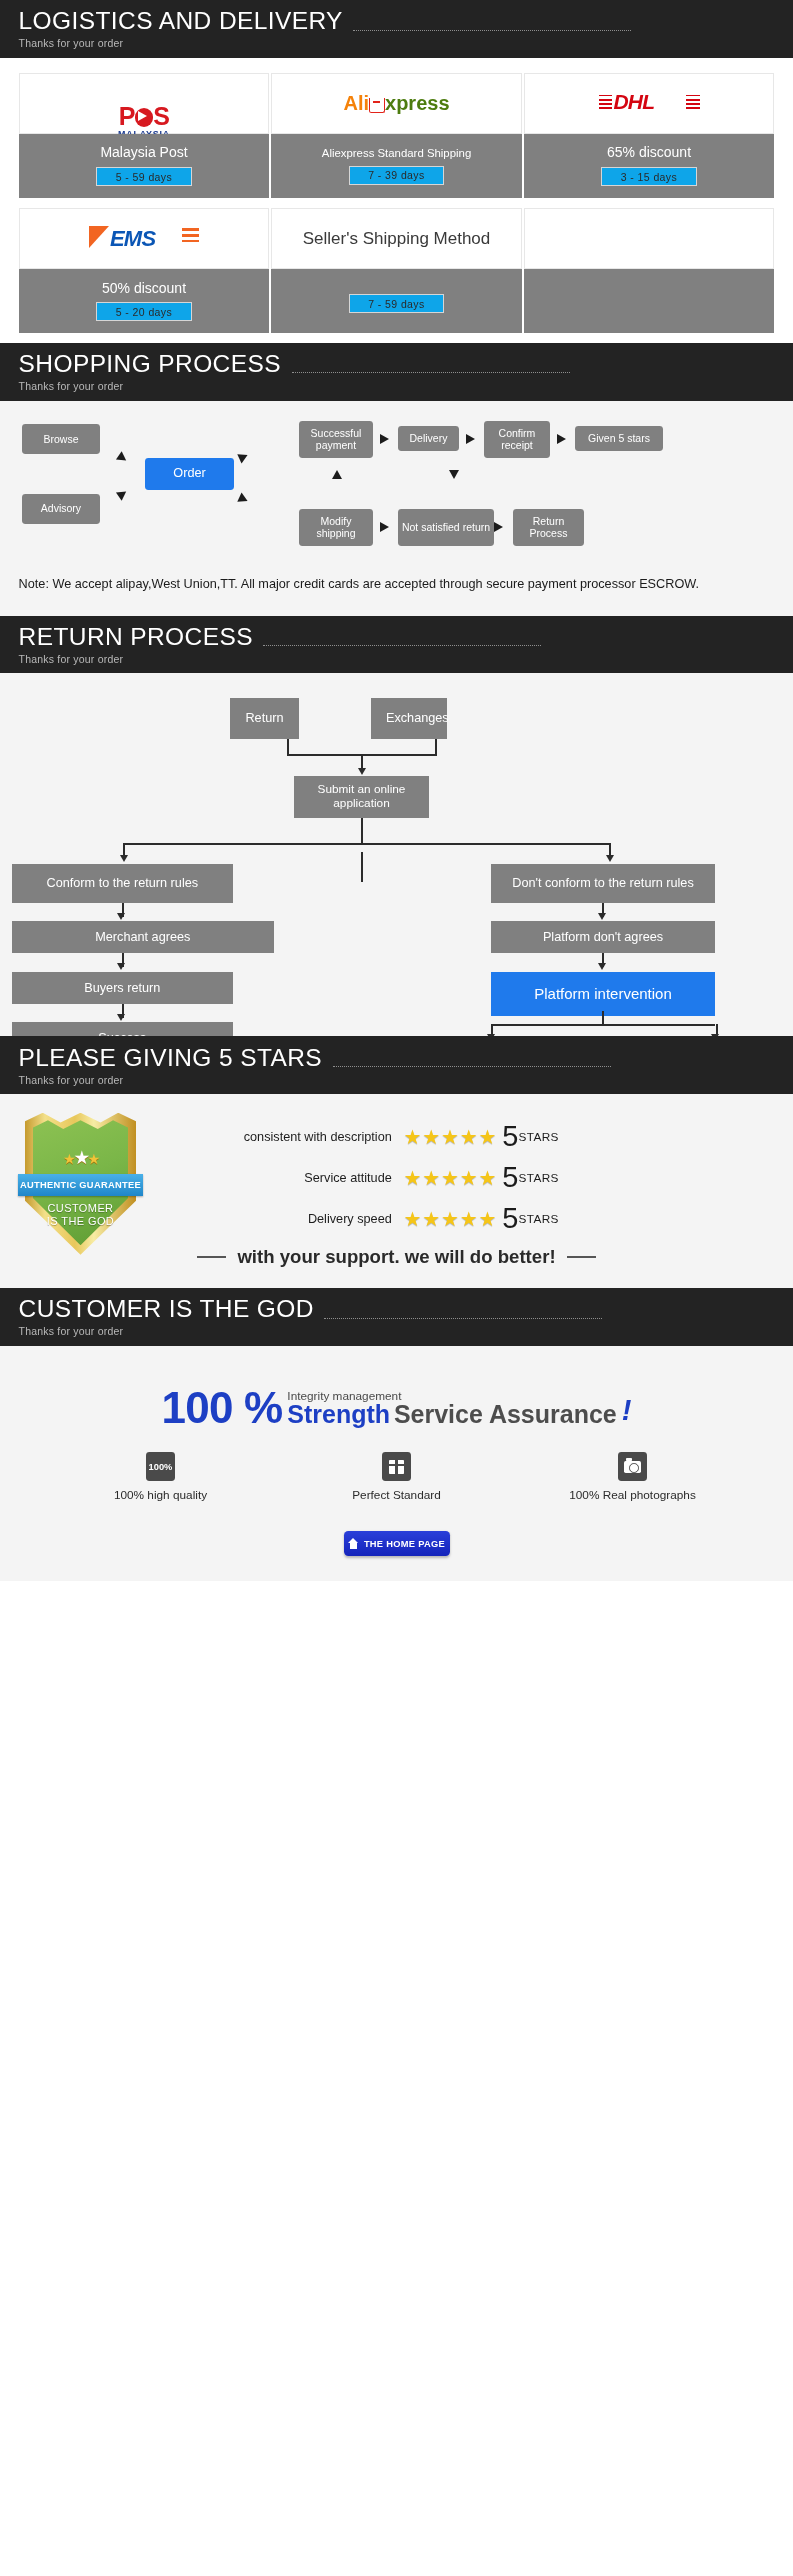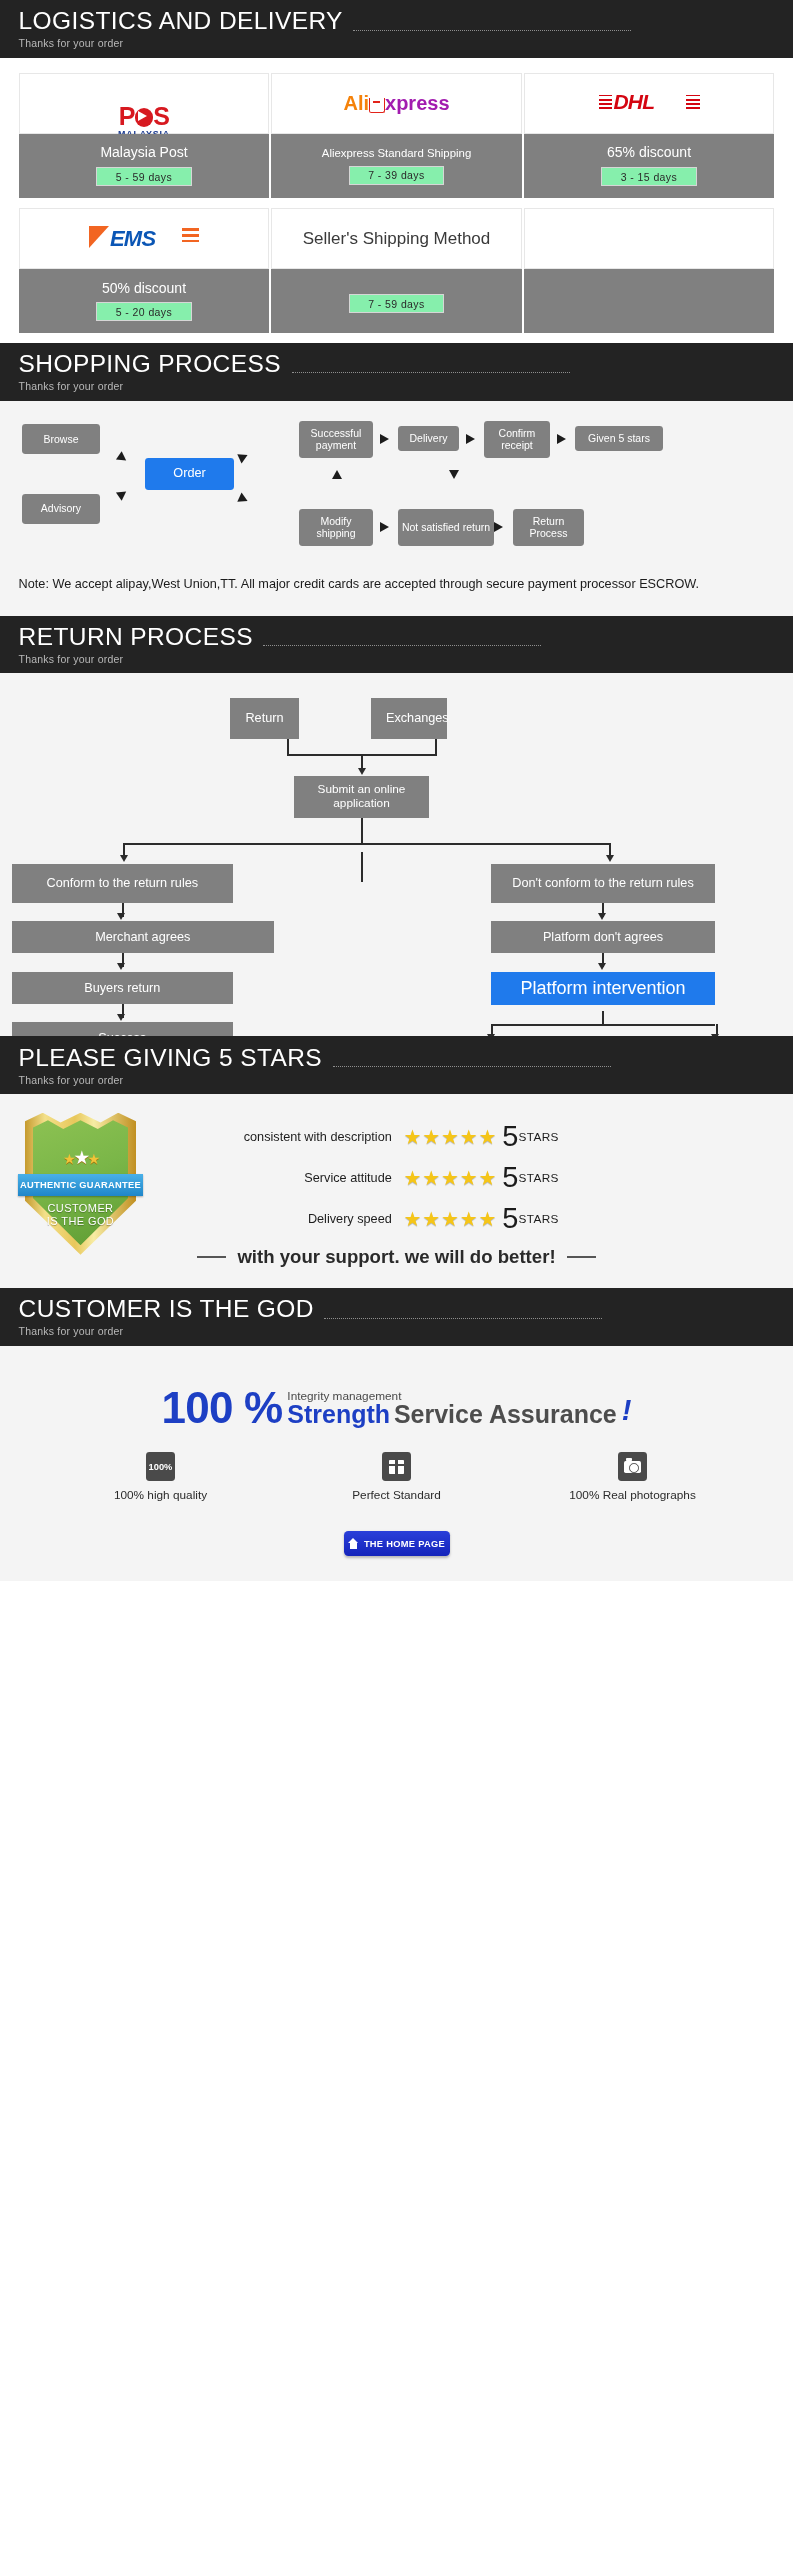"xpress" .logo-ali .xpress { color: #a21caf -> #4d7c0f }
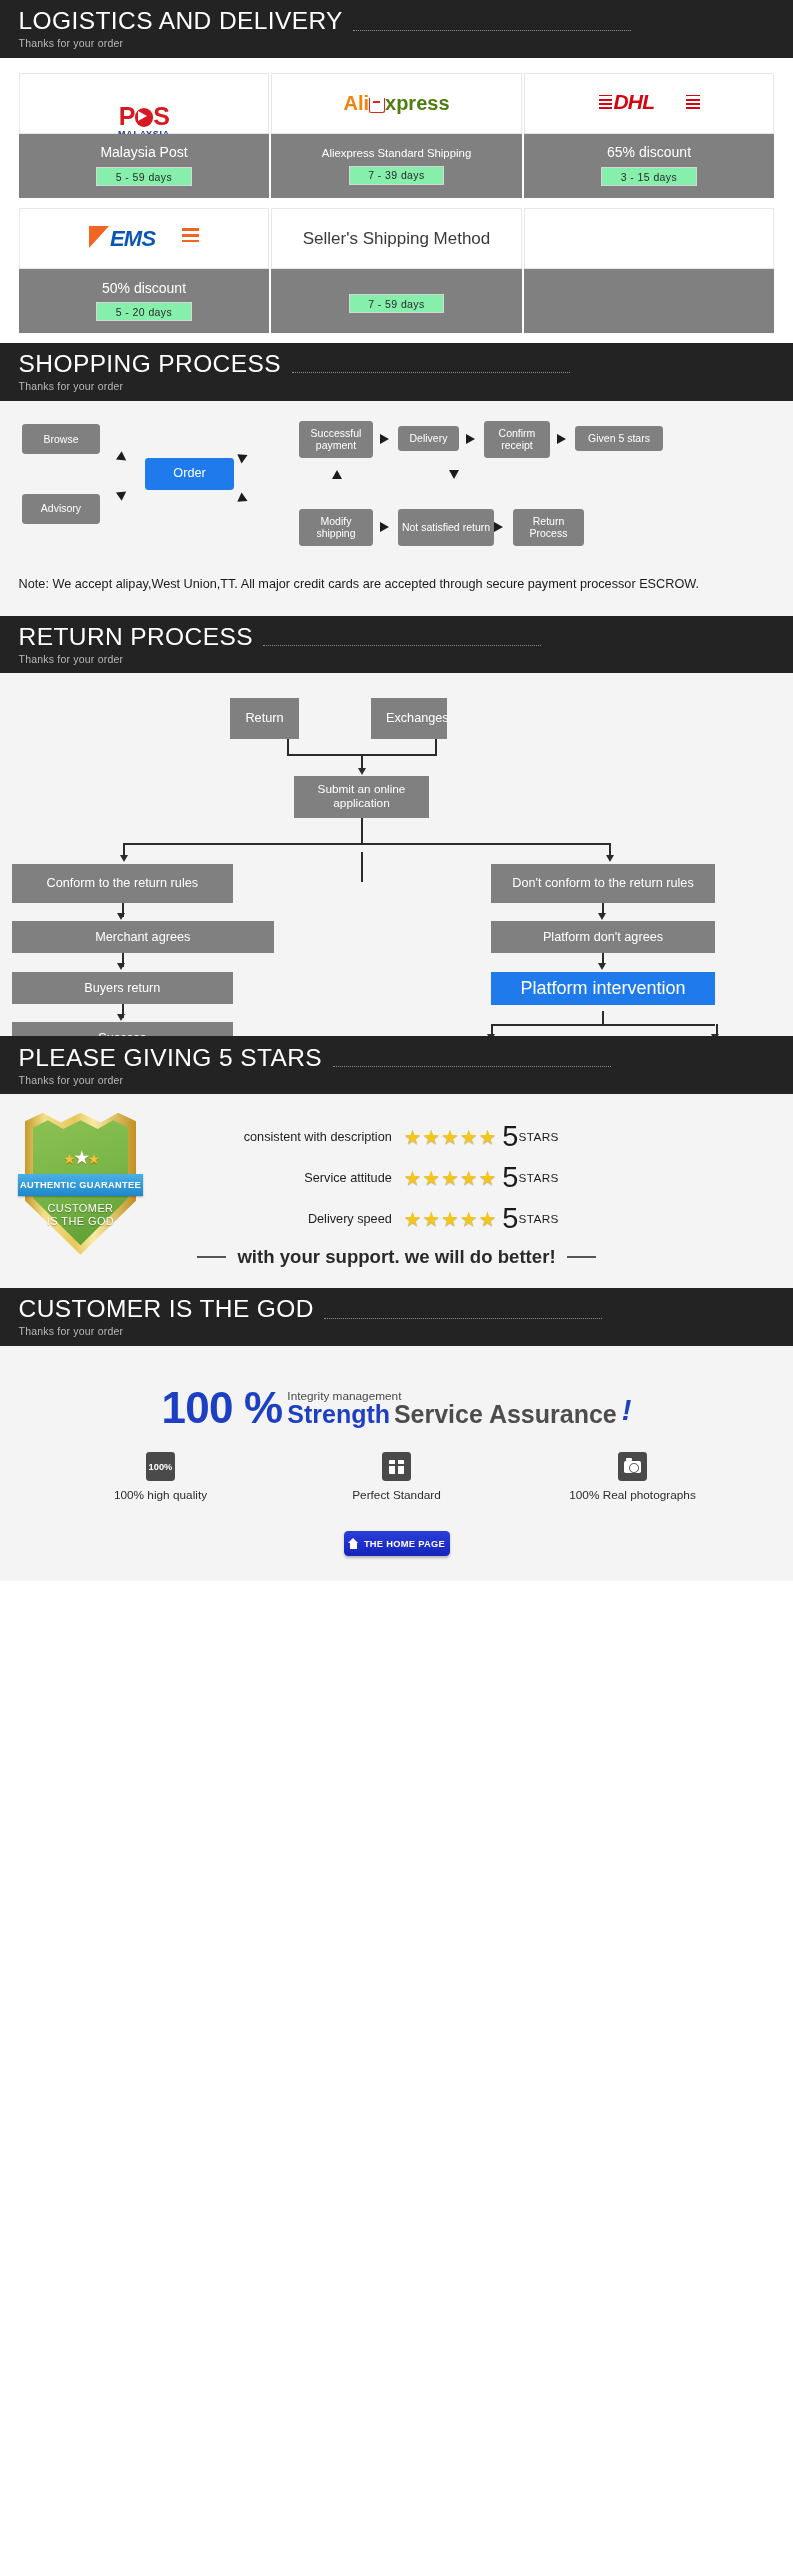"5 - 59 days" .ship-days { background: #86efac -> #0ea5e9 }
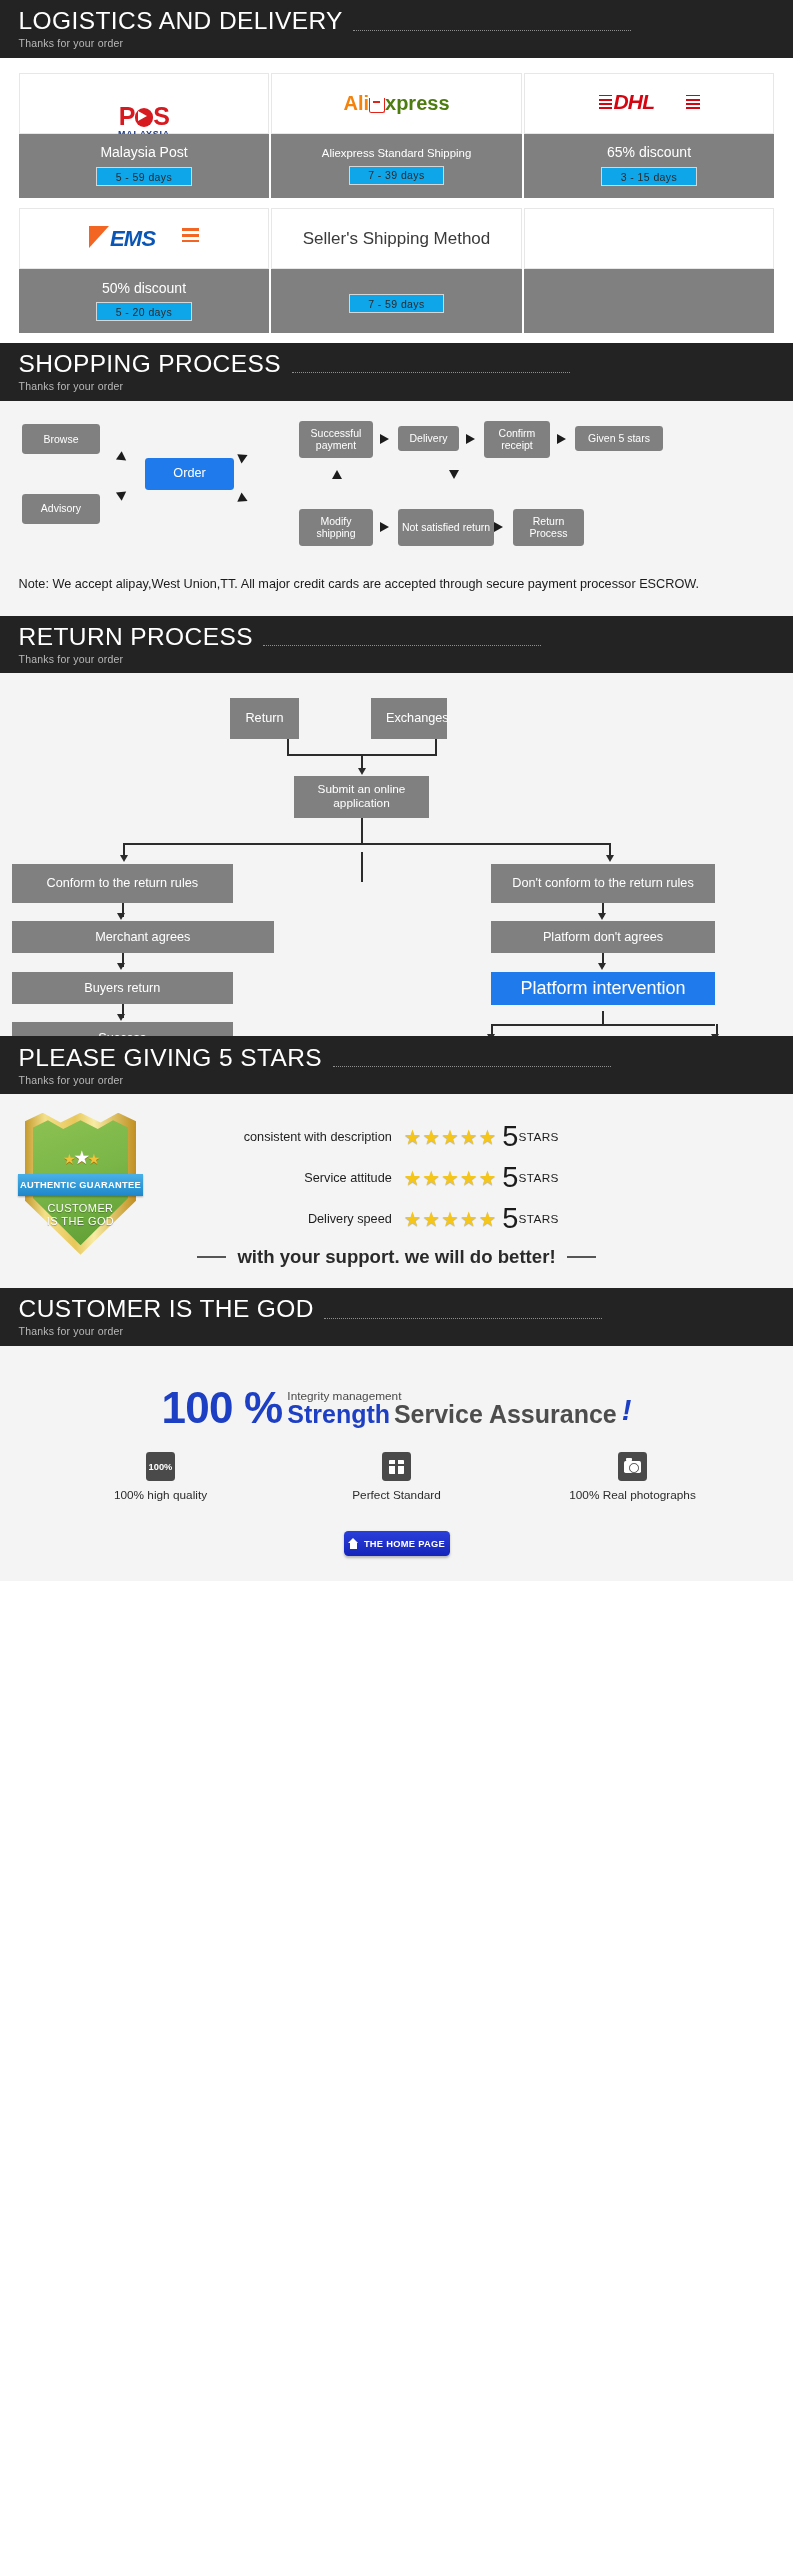"Platform intervention" div.fbox { font-size: 18px -> 15px; height: 33px -> 44px }
